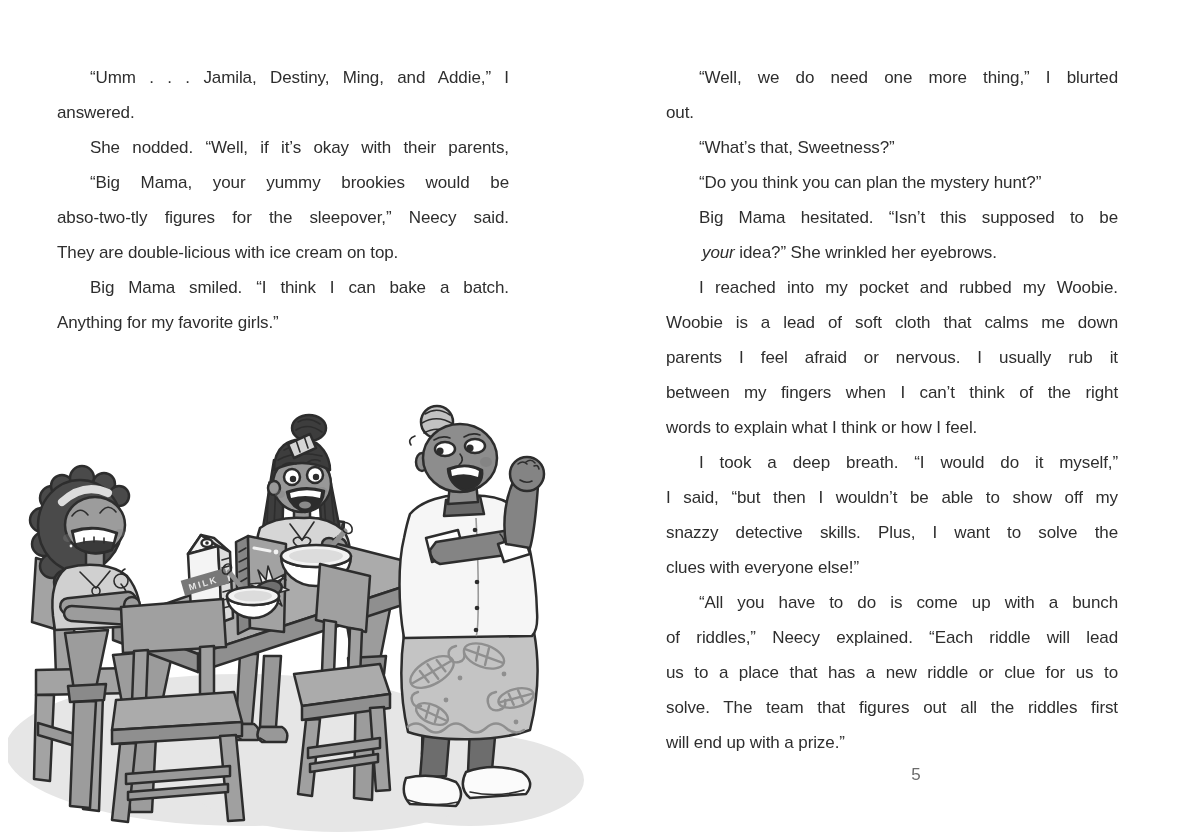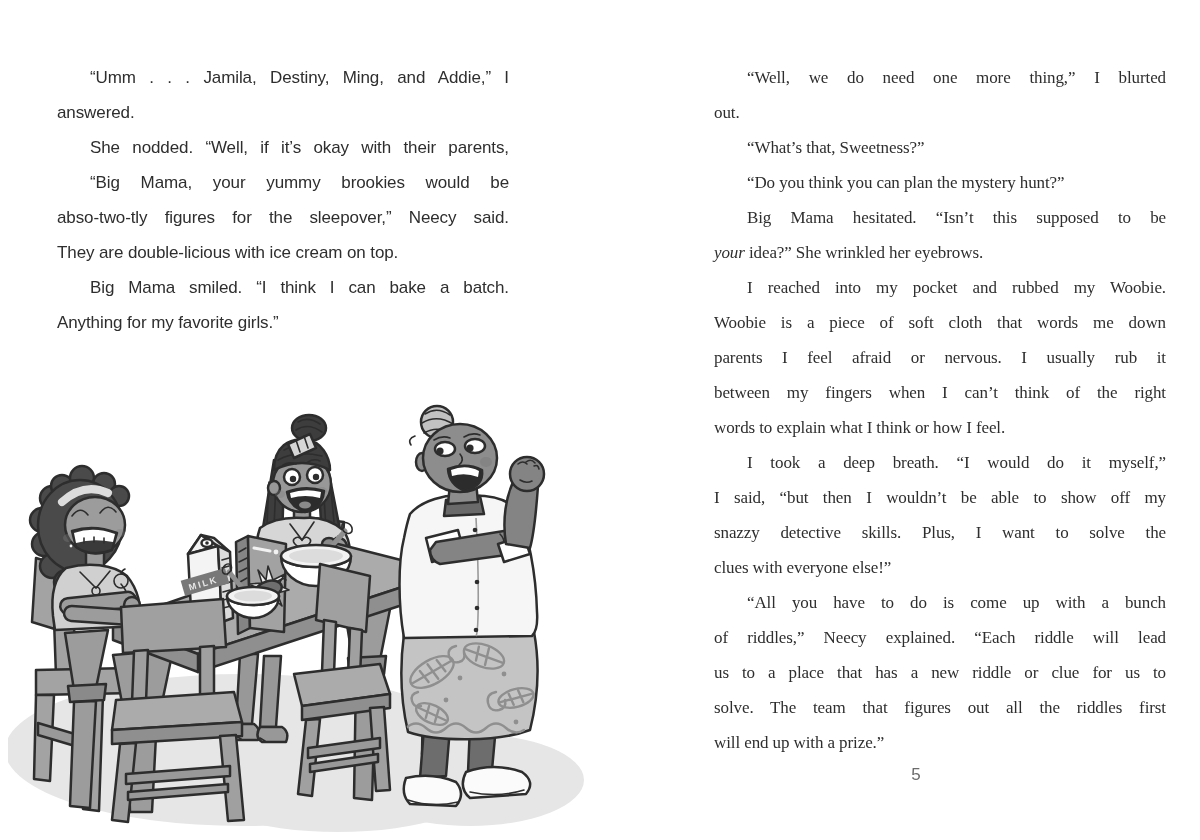"“Well, we do need one" .col-right { font-family: Liberation Serif, serif -> none; left: 714px -> 666px }
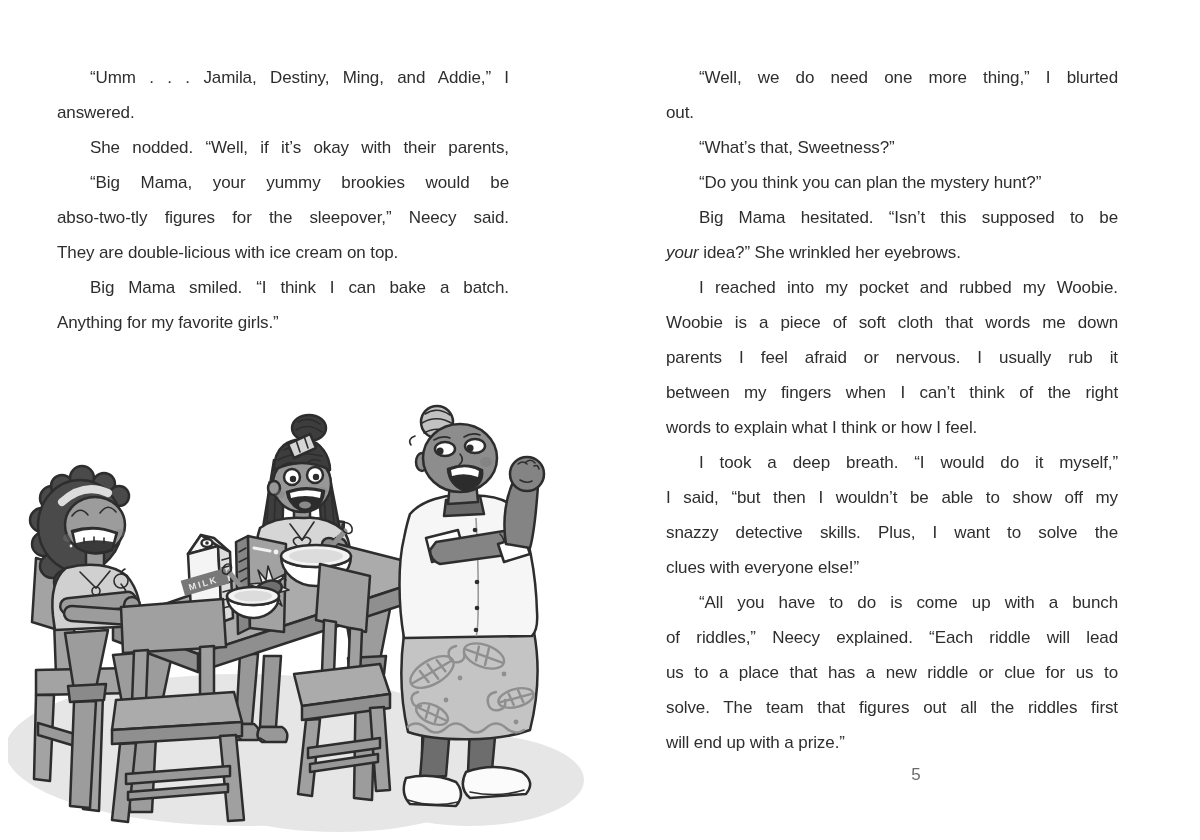"your" .it { margin-left: none -> 36px }
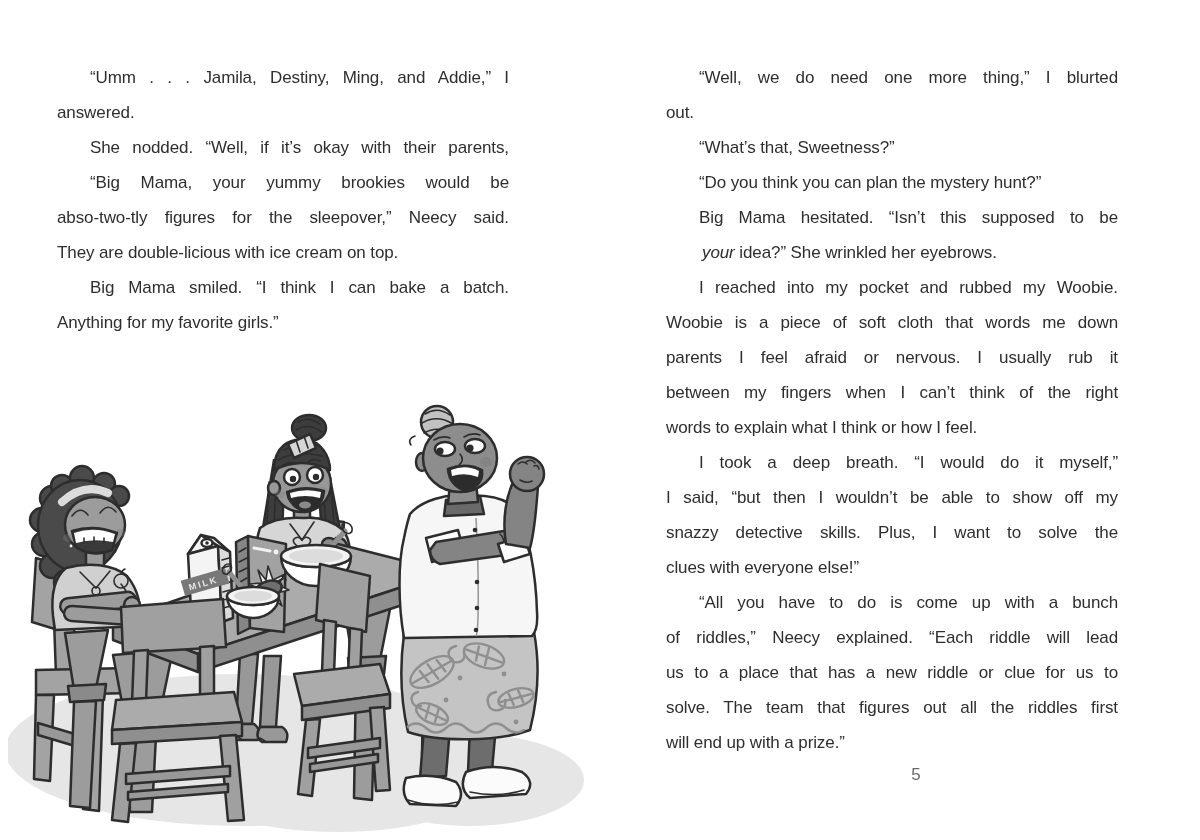"Woobie is a piece of" span { text: piece of soft cloth that words -> lead of soft cloth that calms }
